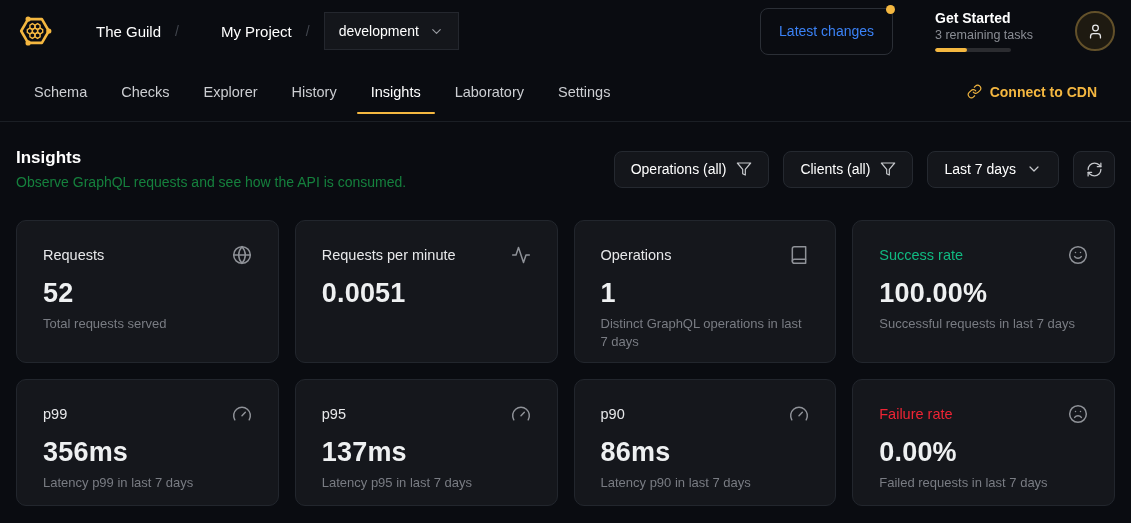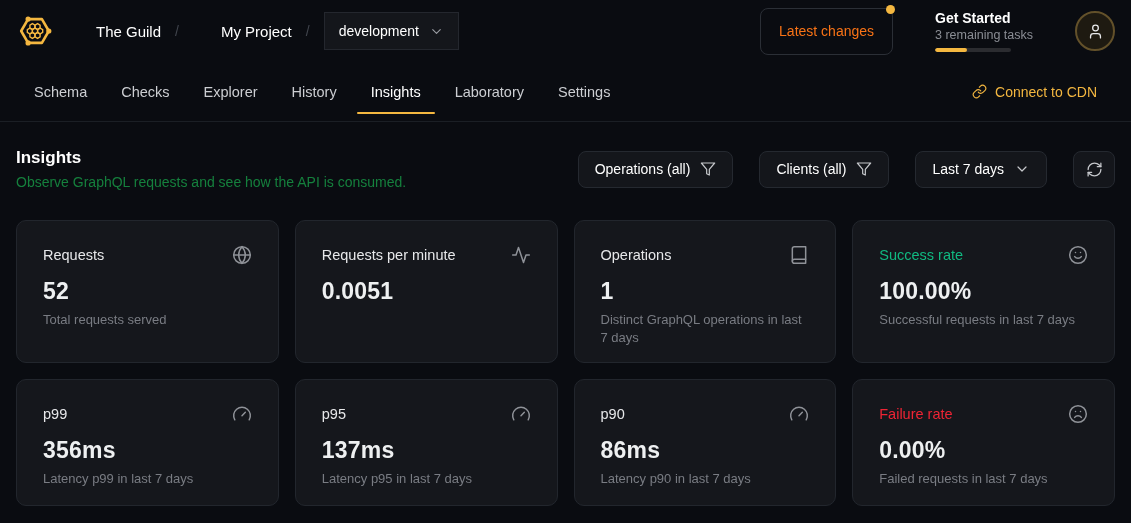"Latest changes" .latest-btn { color: #f97316 -> #3b82f6 }
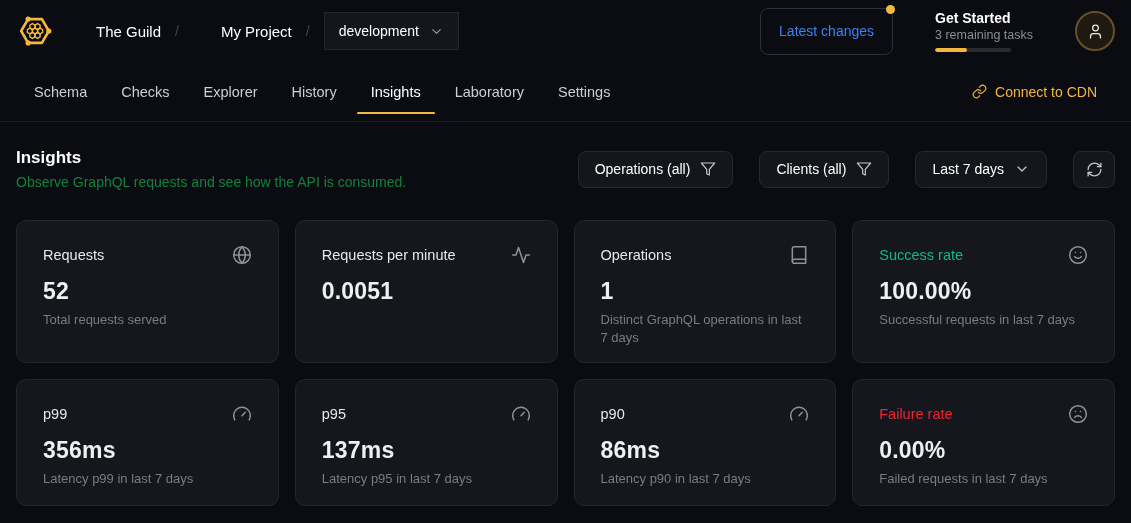"Connect to CDN" .cdn-link { font-weight: 400 -> 700 }
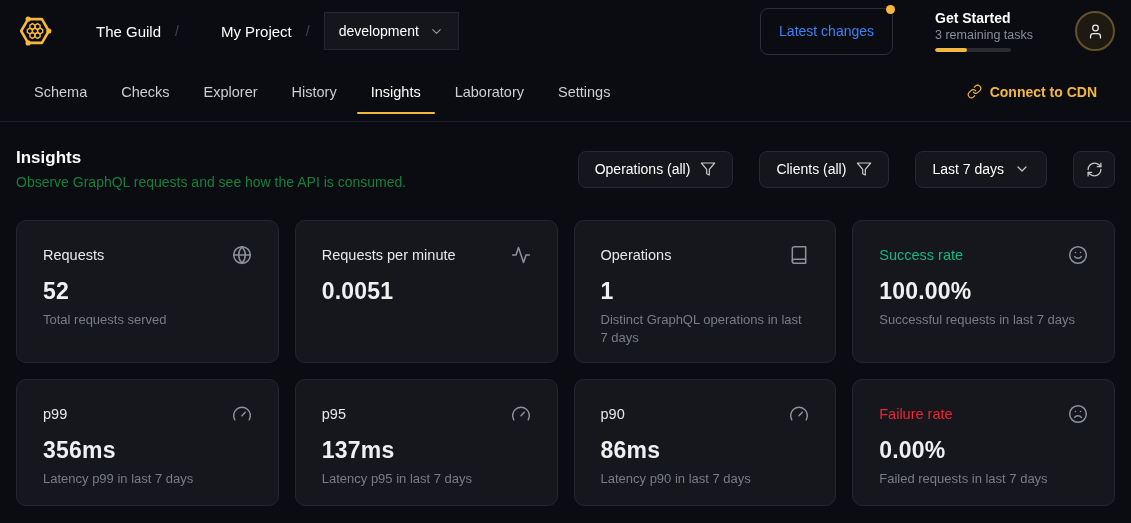"Operations (all)" .filters { gap: 26px -> 14px }
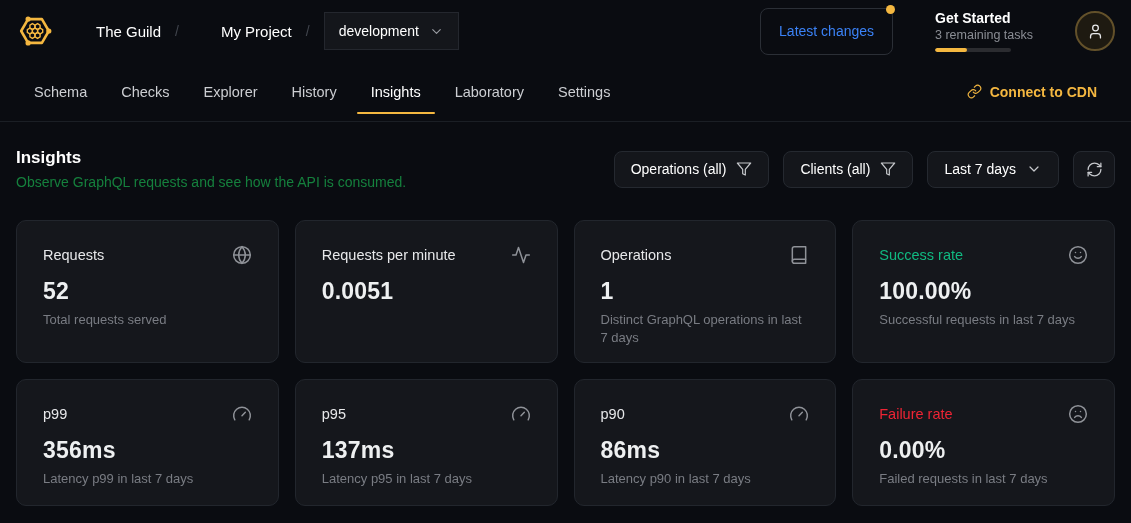"52" .card-value { font-size: 23px -> 27px }
